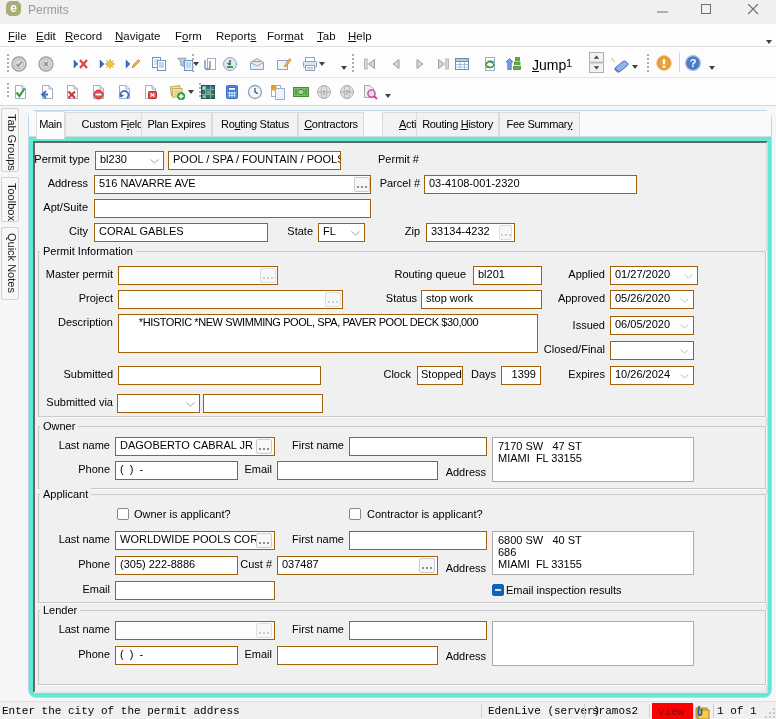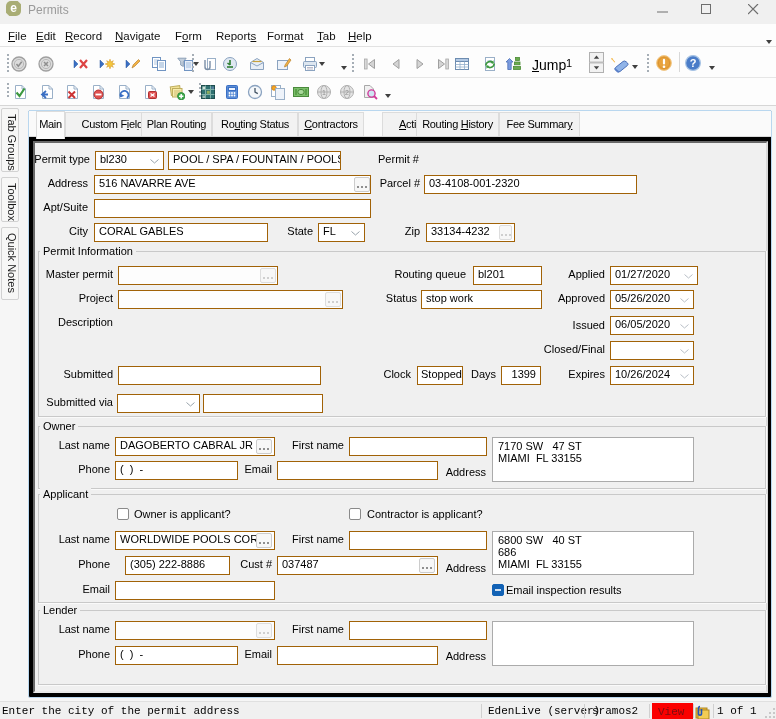"Main" .tabwrap { background: #000000 -> #5eead4; border-radius: 2px -> 8px }
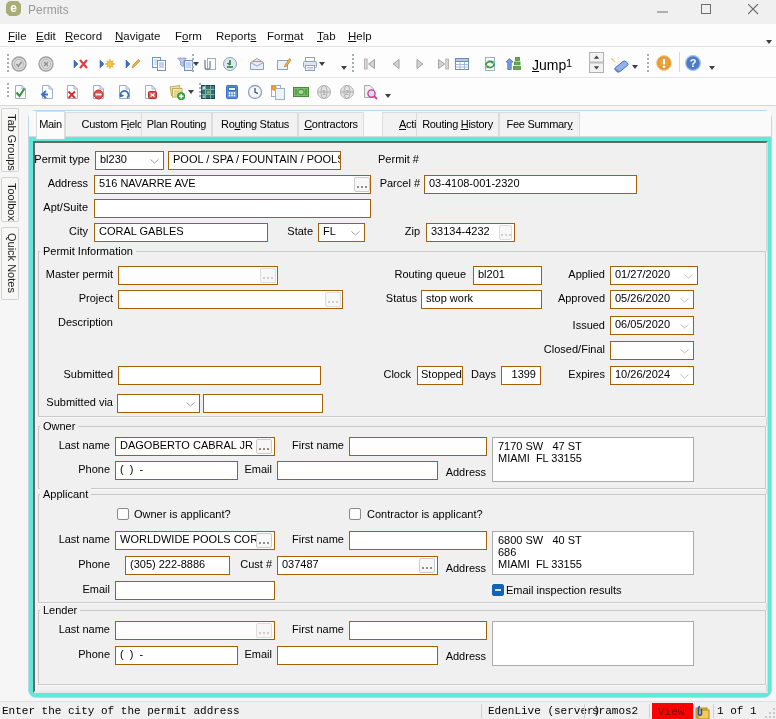"Plan Routing" div.tab { text: Routing -> Expires }
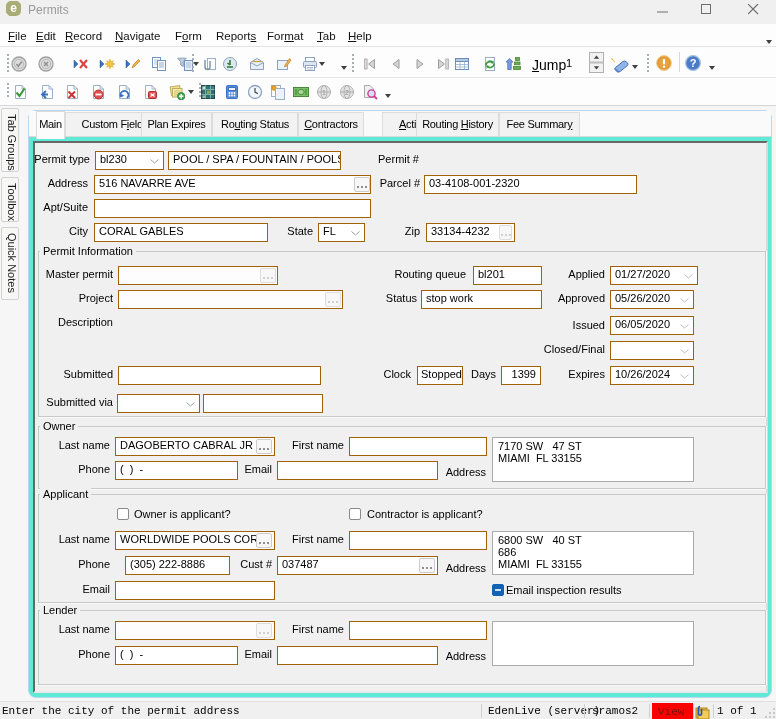"*HISTORIC *NEW SWIMMING POOL, SPA," div.f { html: none -> <div> *HISTORIC *NEW SWIMMING POOL, SPA, PAVER POOL DECK $30,000</div> }
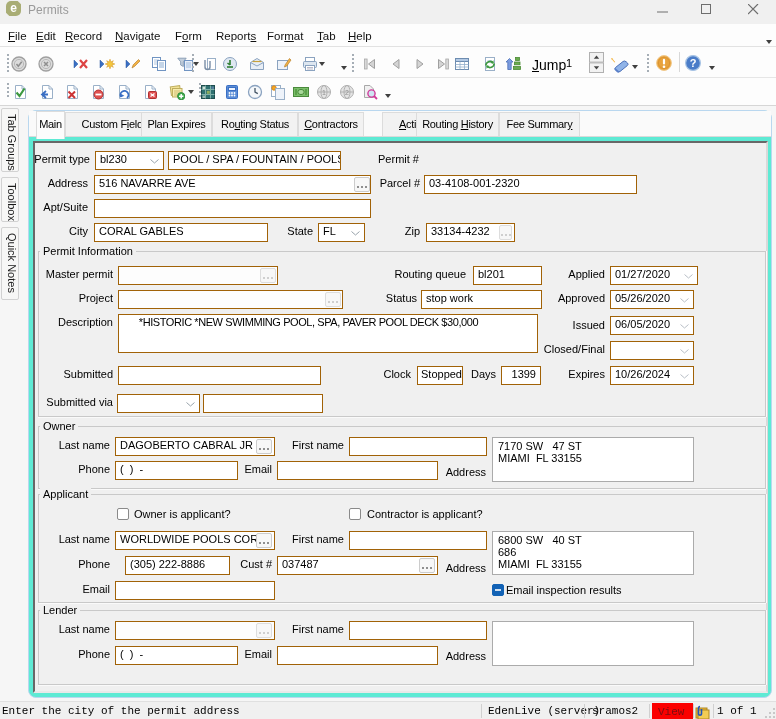"(305) 222-8886" div.f { left: 90px -> 80px; width: 105px -> 123px }
